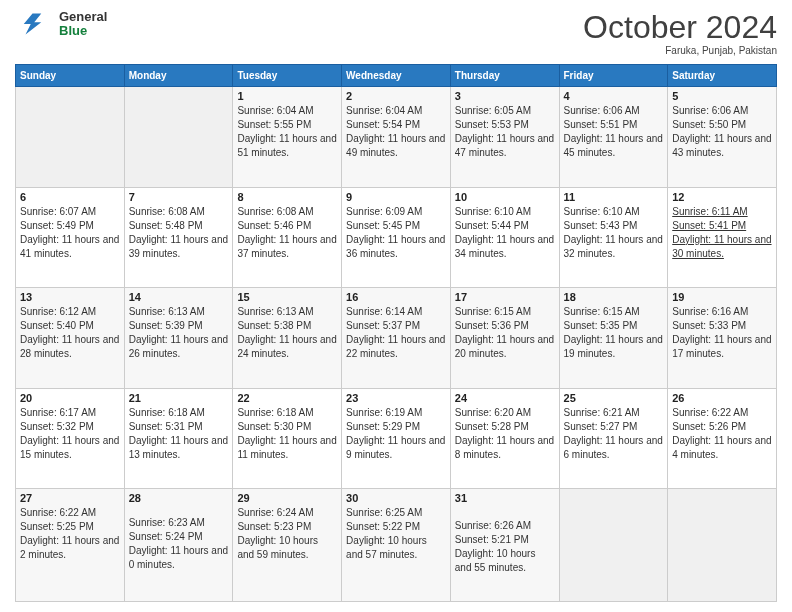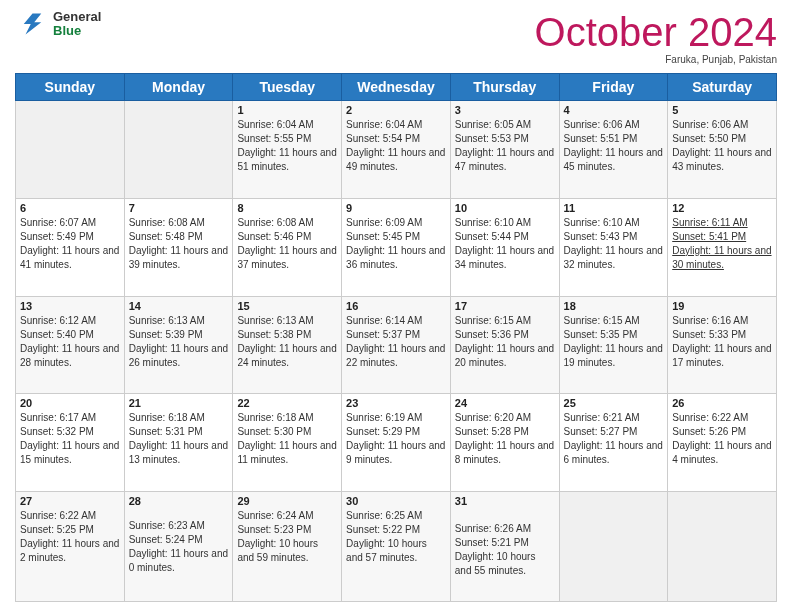"General" .logo { gap: 10px -> 16px }
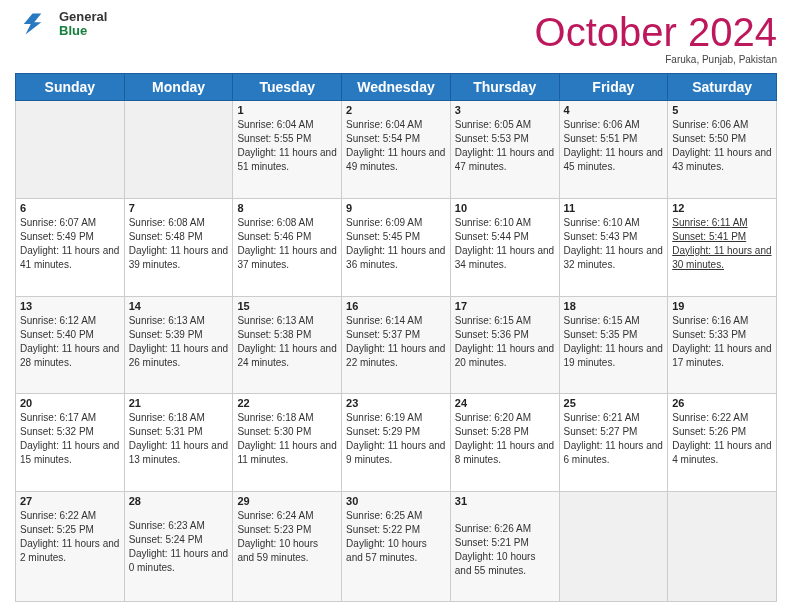"October 2024" .month-title { color: #be185d -> #404040; font-size: 40px -> 32px }
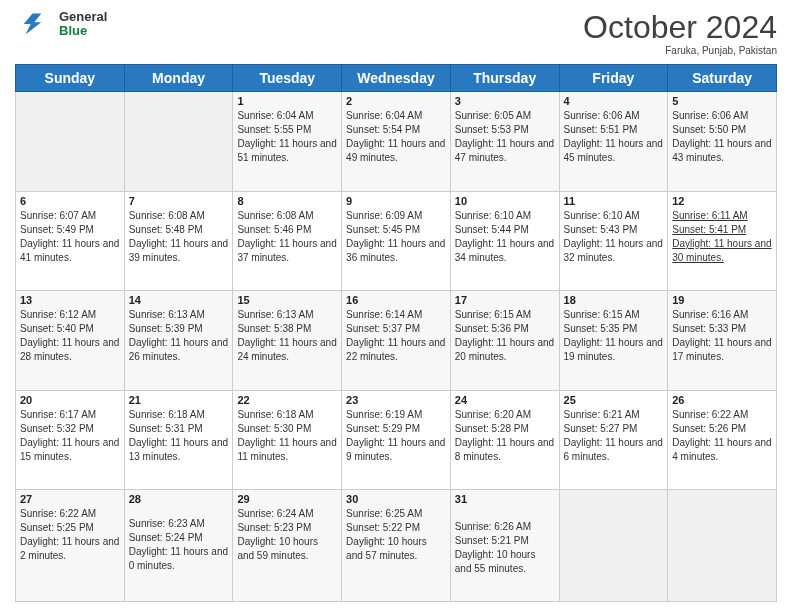"Sunday" .calendar thead tr th { font-size: 14px -> 10px; text-align: center -> left }
